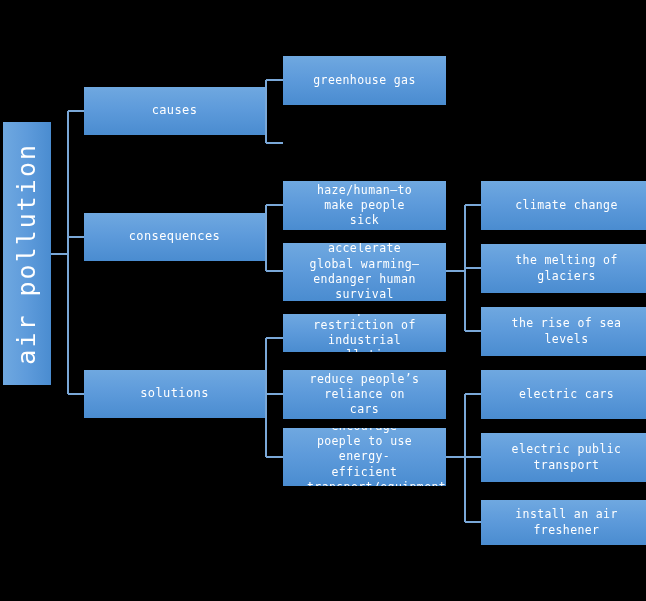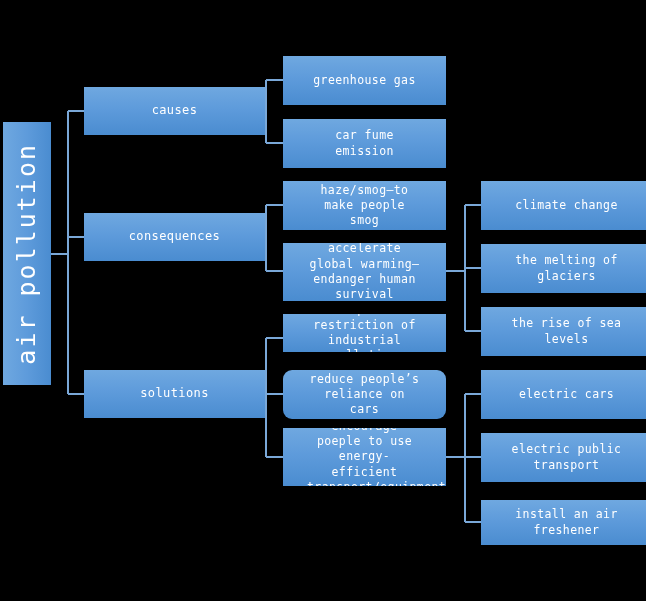"car fume emission" div.node { html: <div> <span>car fume emission</span> </div> -> none }
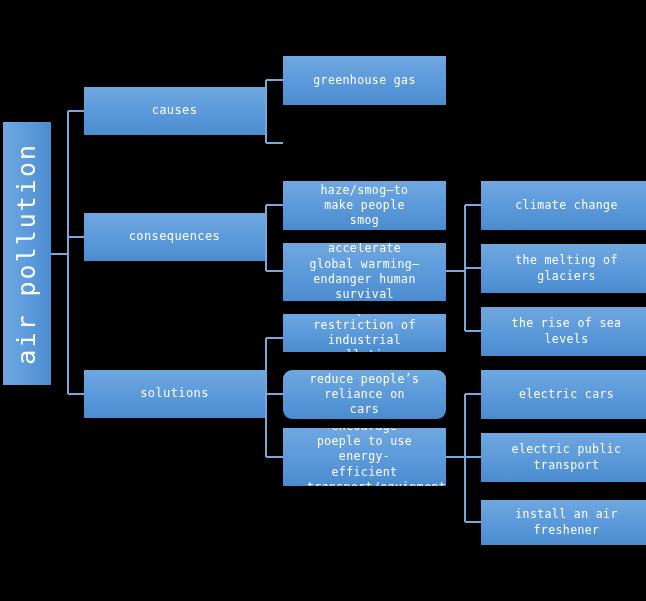"haze/smog—to make people smog" span { text: haze/smog—to make people smog -> haze/human—to make people sick }
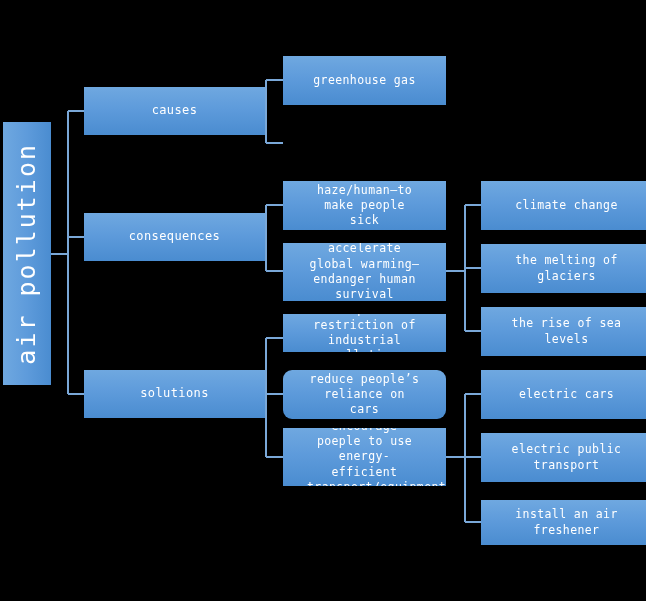"reduce people’s reliance on cars" #n-reduce { border-radius: 9px -> none }
